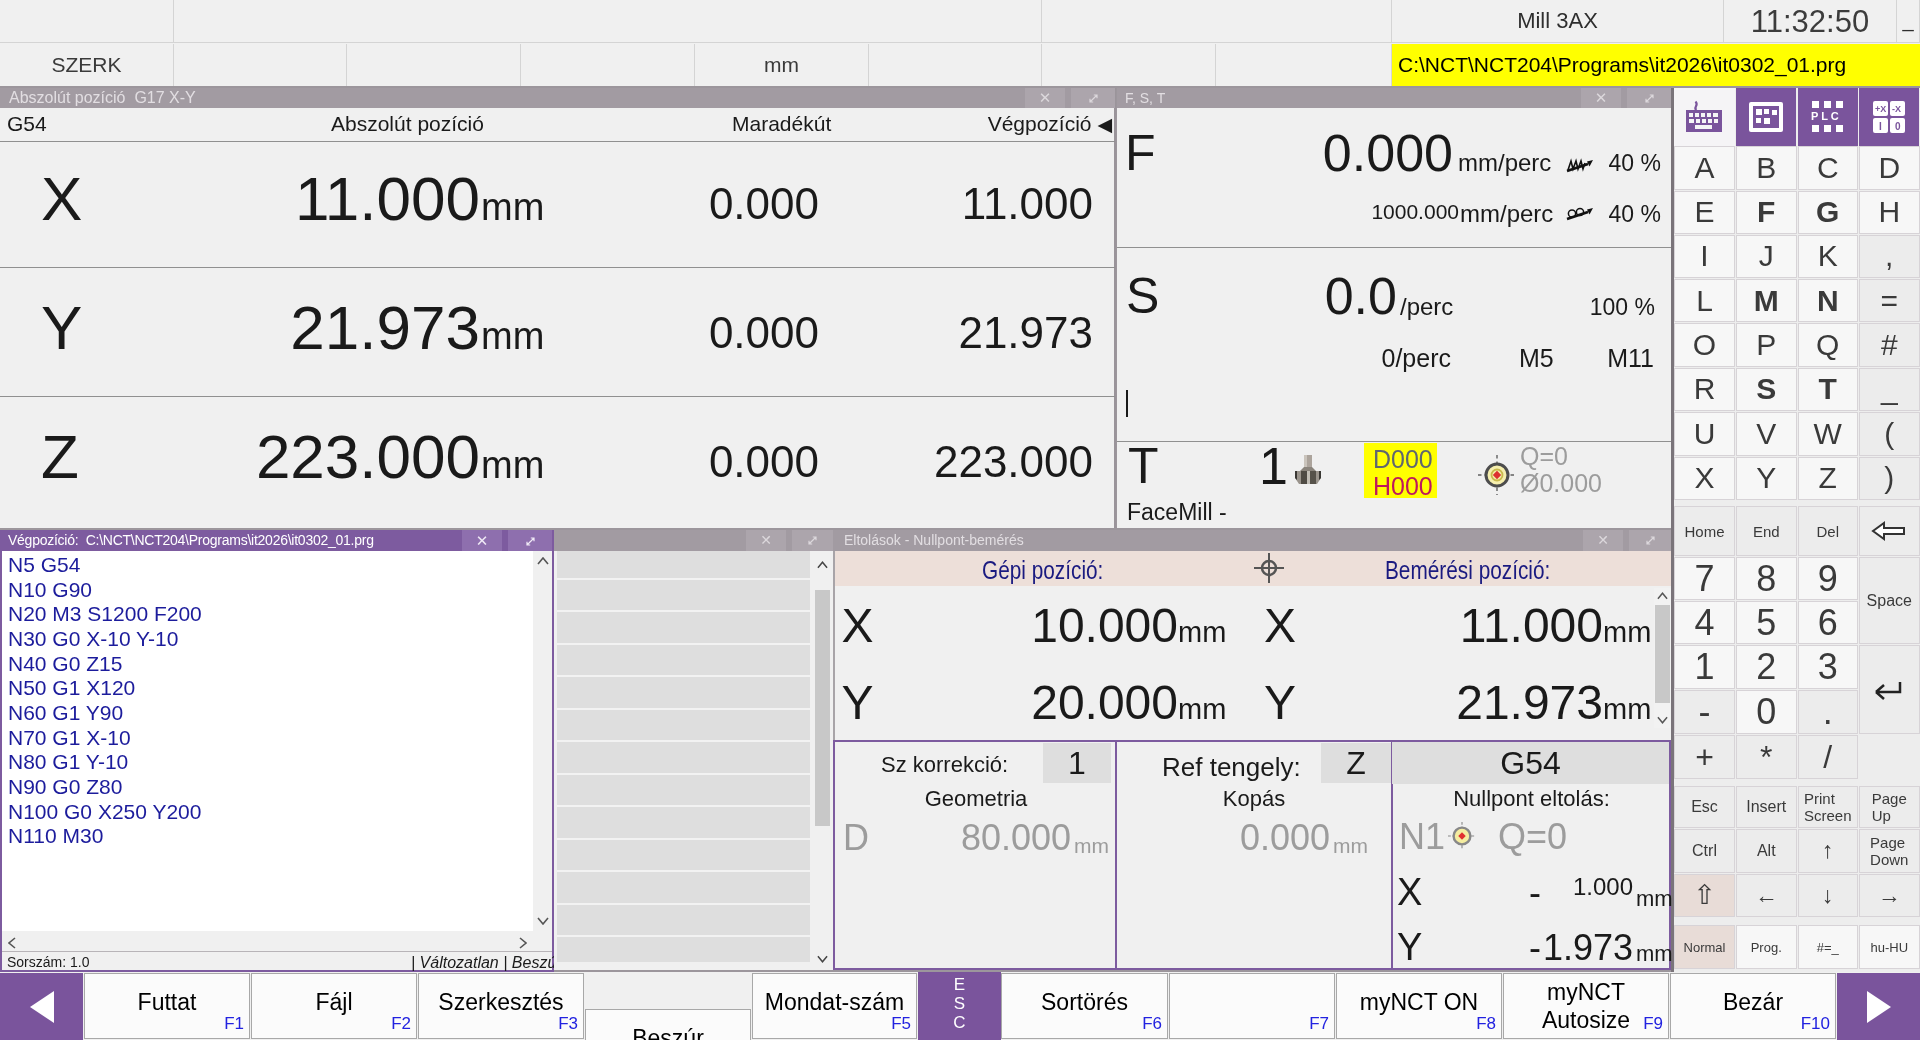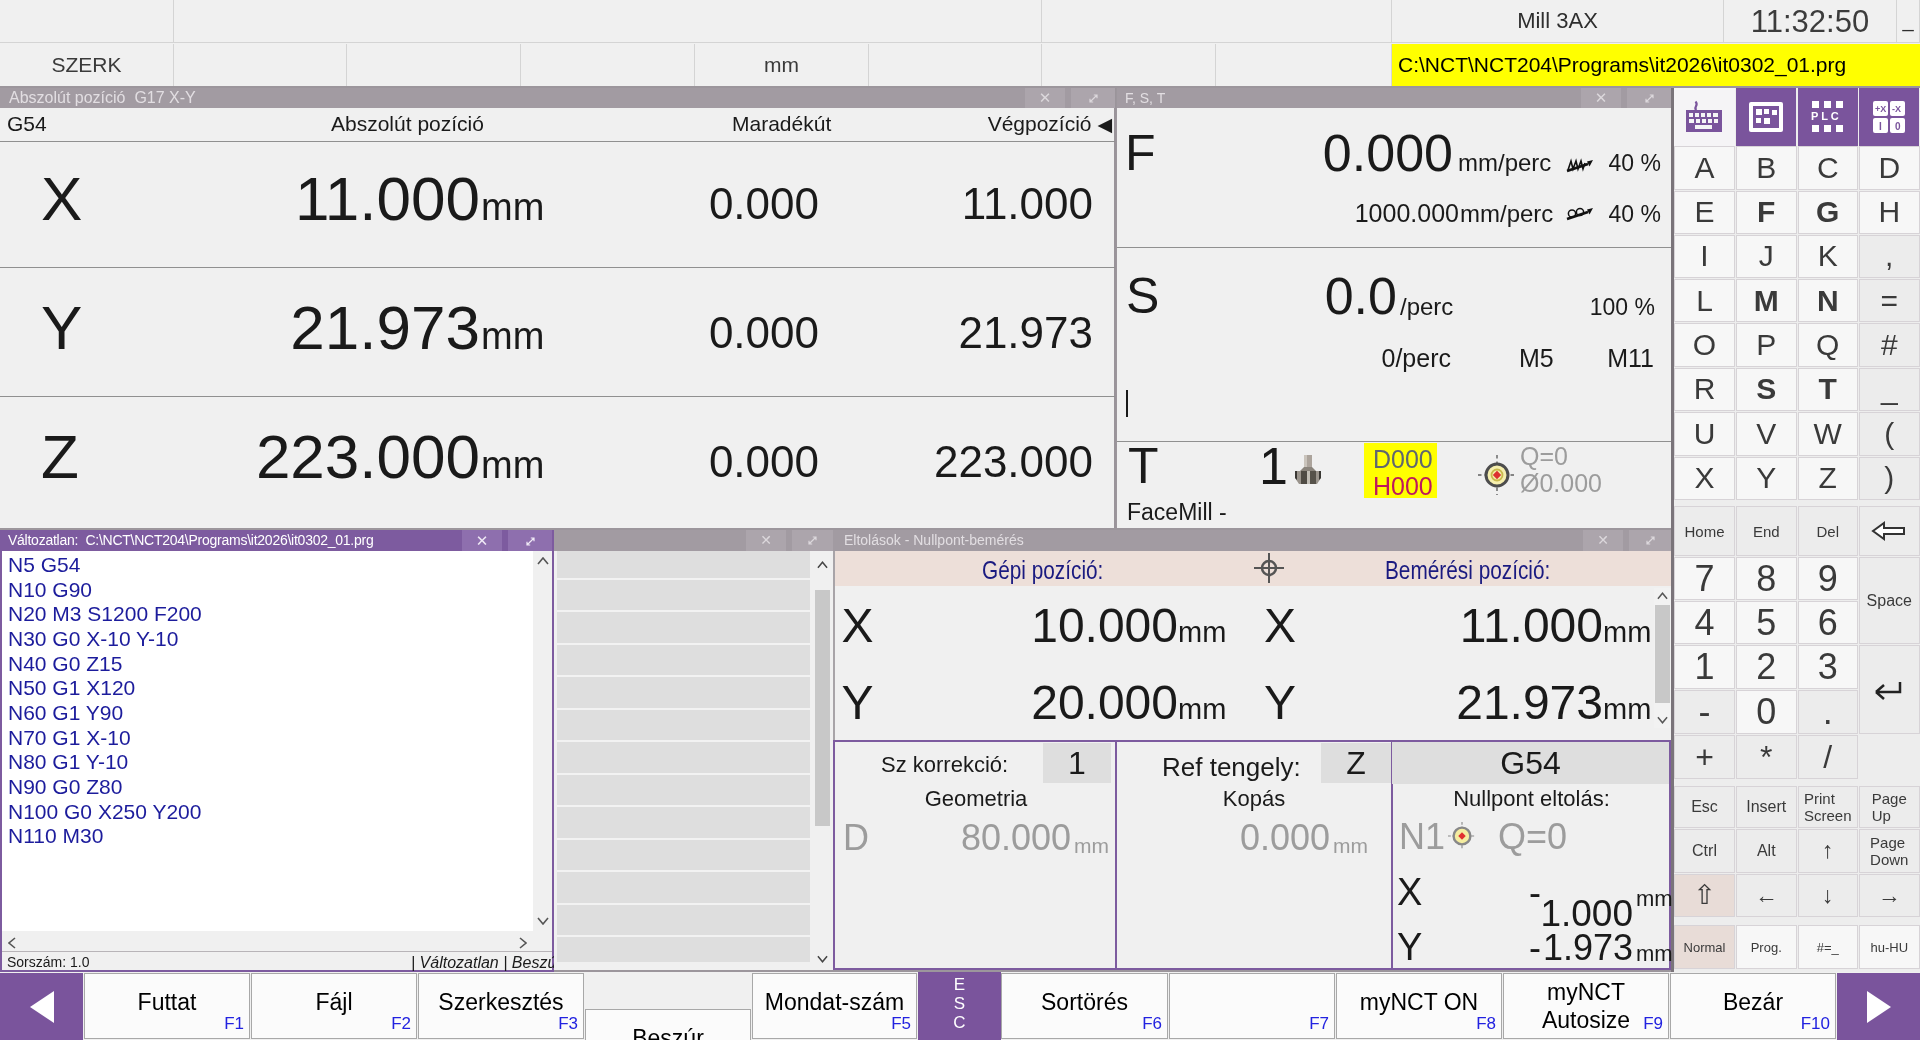"1000.000" div.t { font-size: 25px -> 21px }
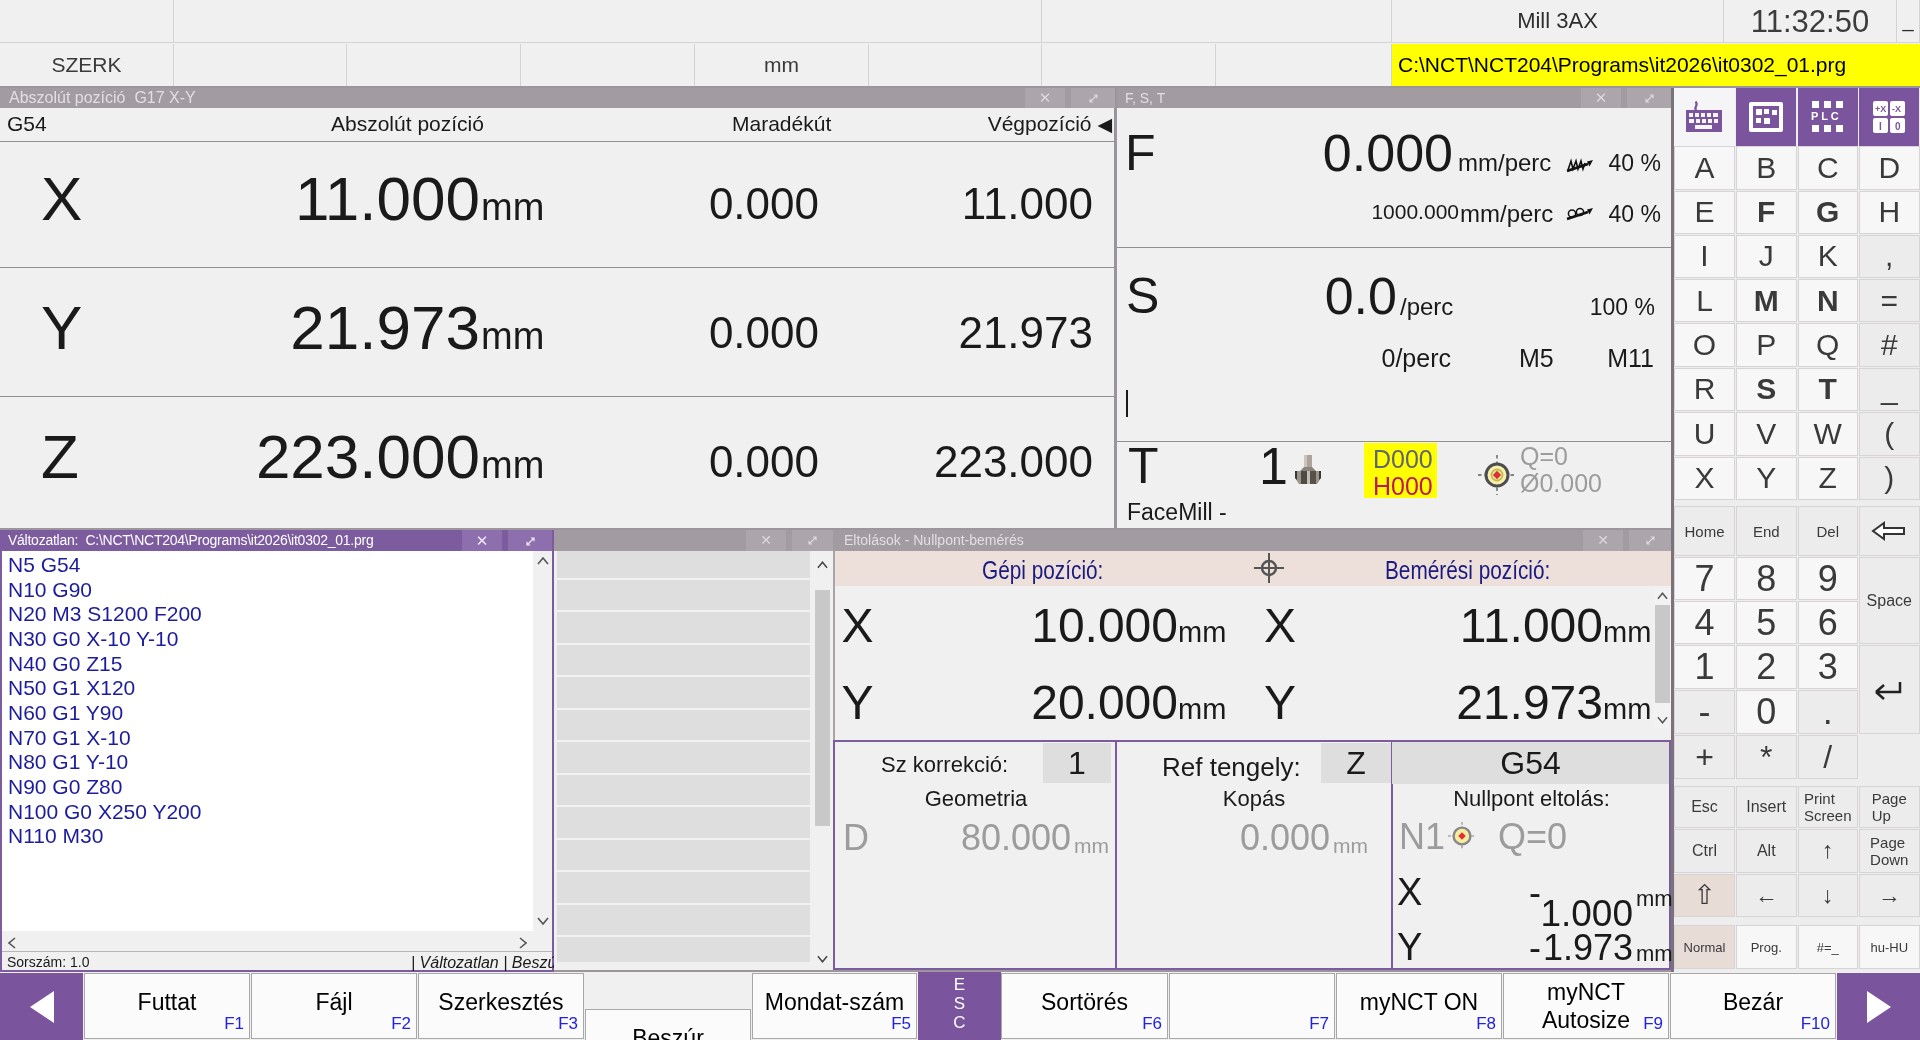"Változatlan:" span { text: Változatlan -> Végpozíció }
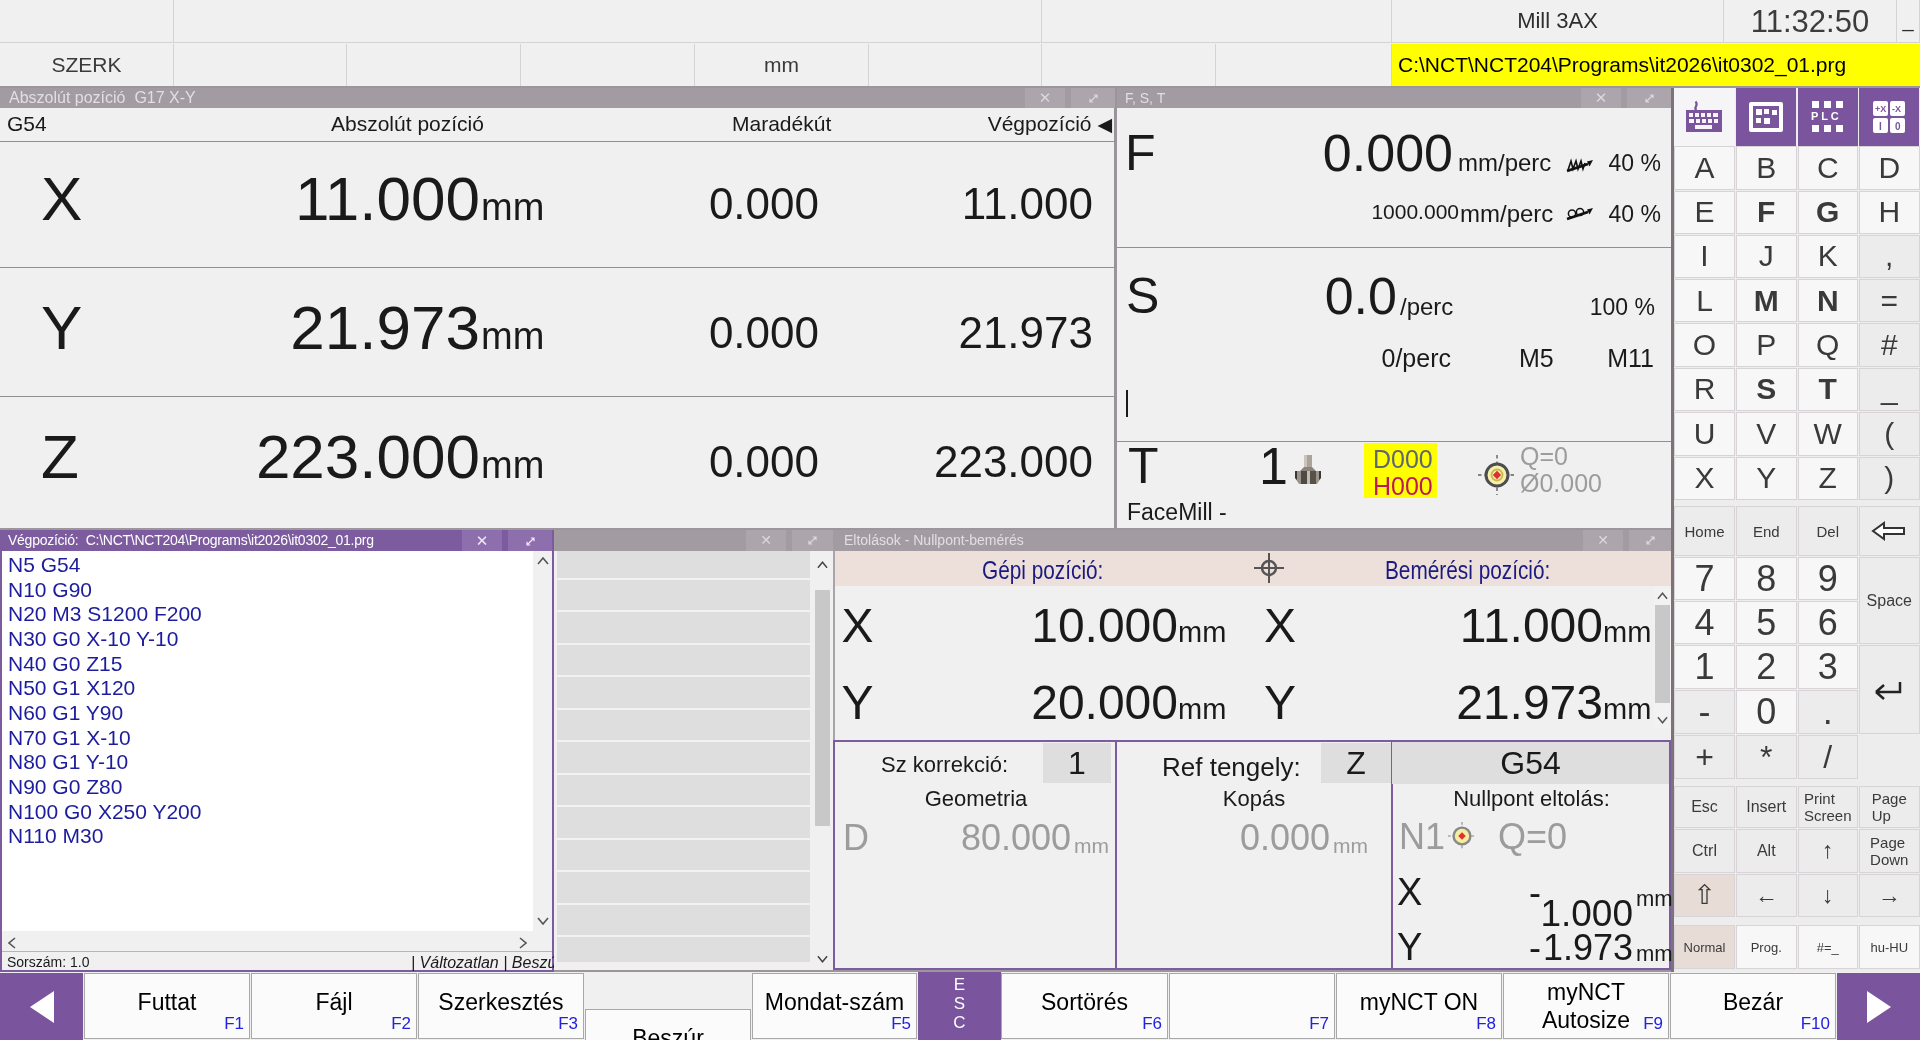"1.000" div.t { font-size: 37px -> 24px; margin-top: 20px -> none }
